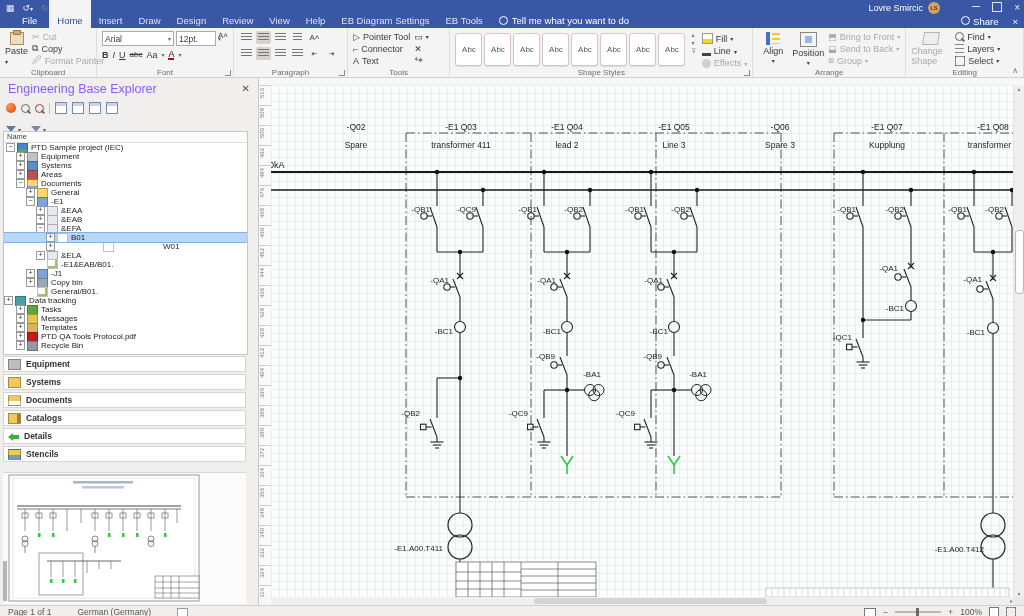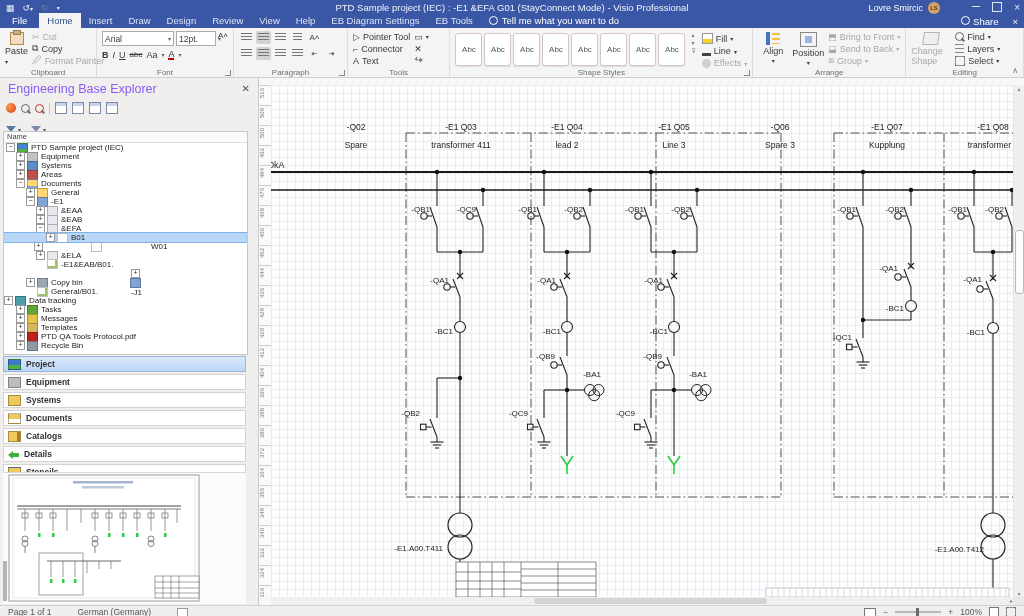"PTD Sample project (IEC) :" div.win-title { html: <div>PTD Sample project (IEC) : -E1 &amp;EFA G01 (StayConnect Mode) - Visio Professional</div> -> none }
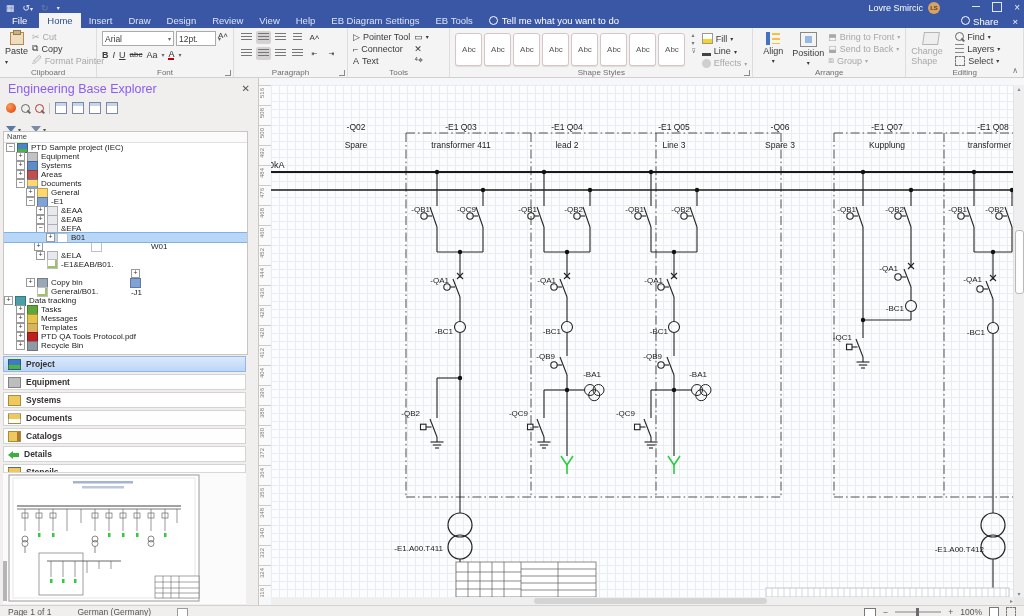"File" .tabs { left: 0 -> 10px }
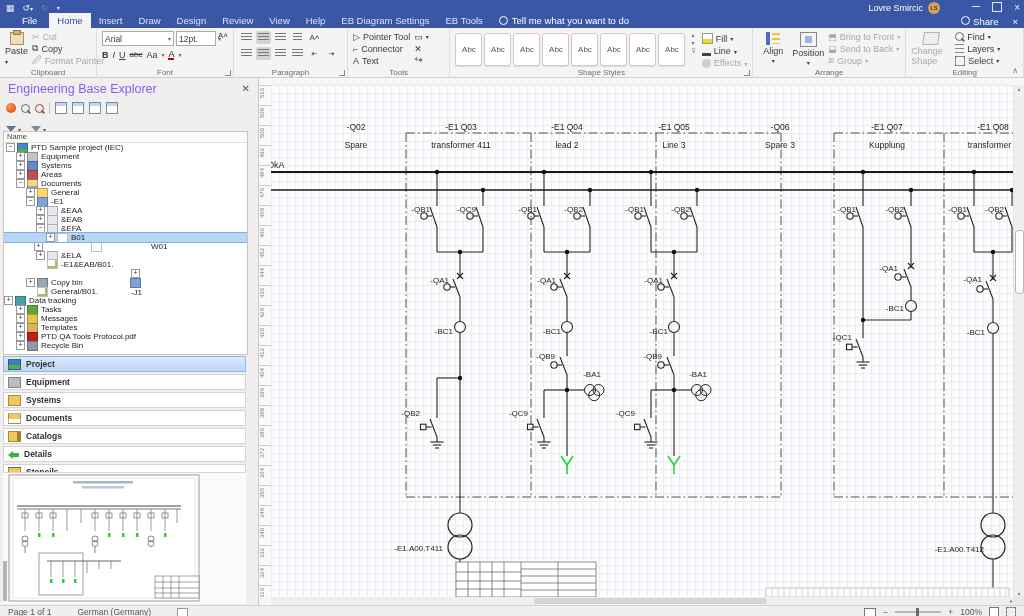"Home" .tab { padding: 2px 8px 2px -> 15px 8px 2px }
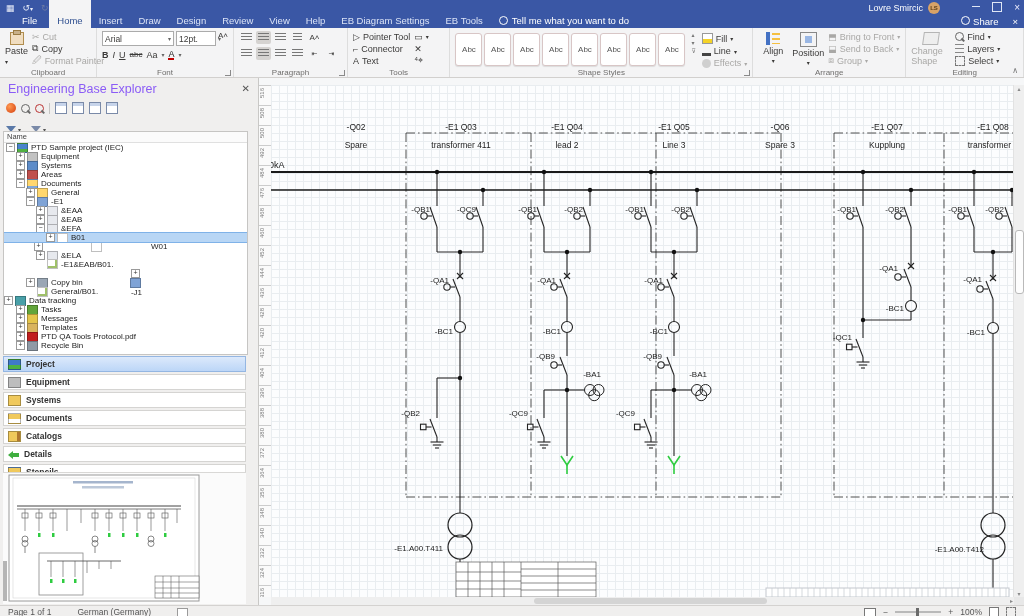"W01" div.trow { padding-left: 30px -> 42px }
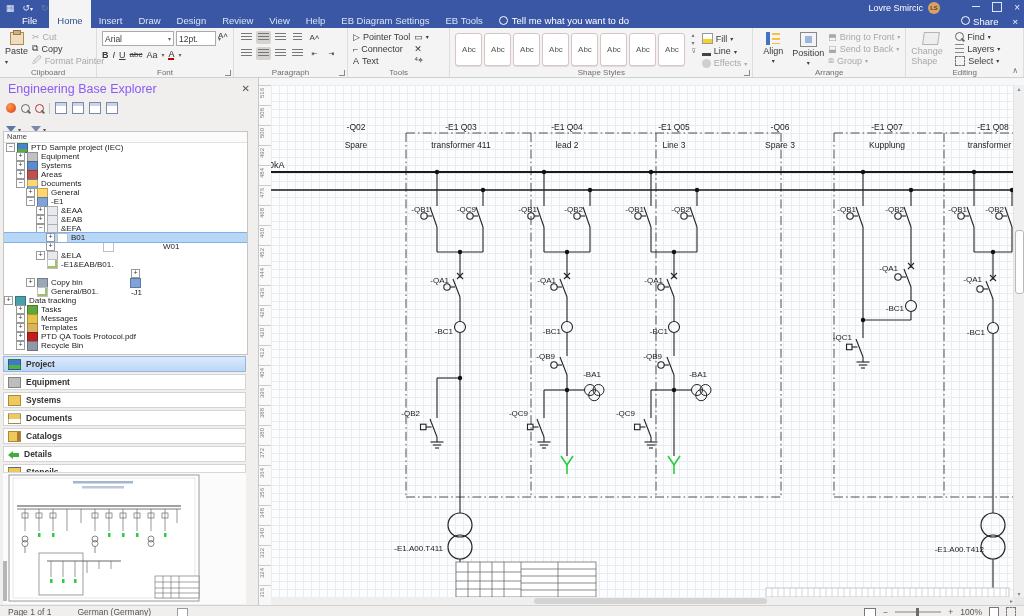"-J1" div.trow { flex-direction: column -> none }
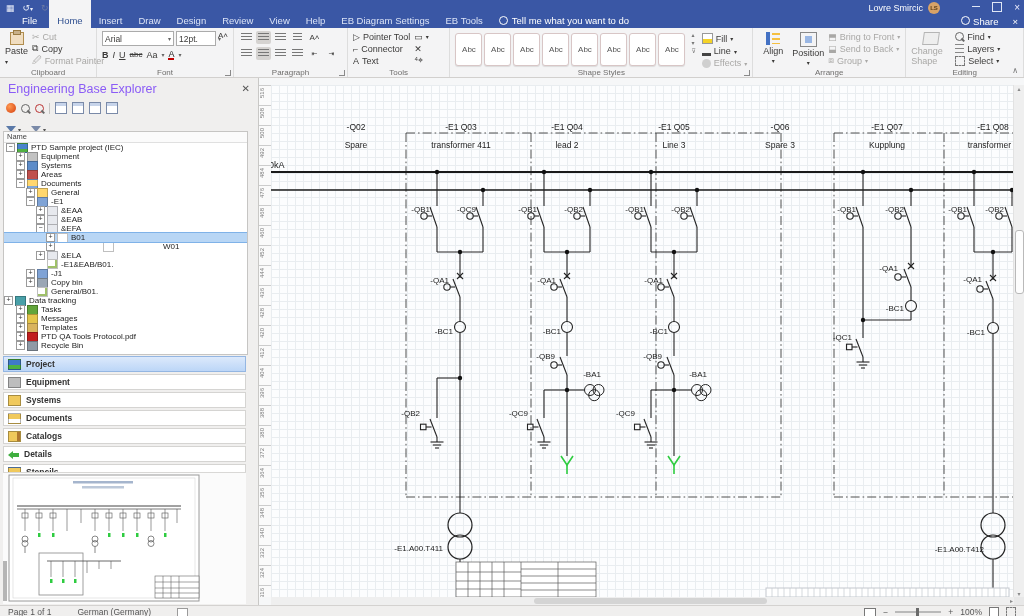"Project" div.nav-item { html: <div> <span></span> <span>Project</span> </div> -> none }
